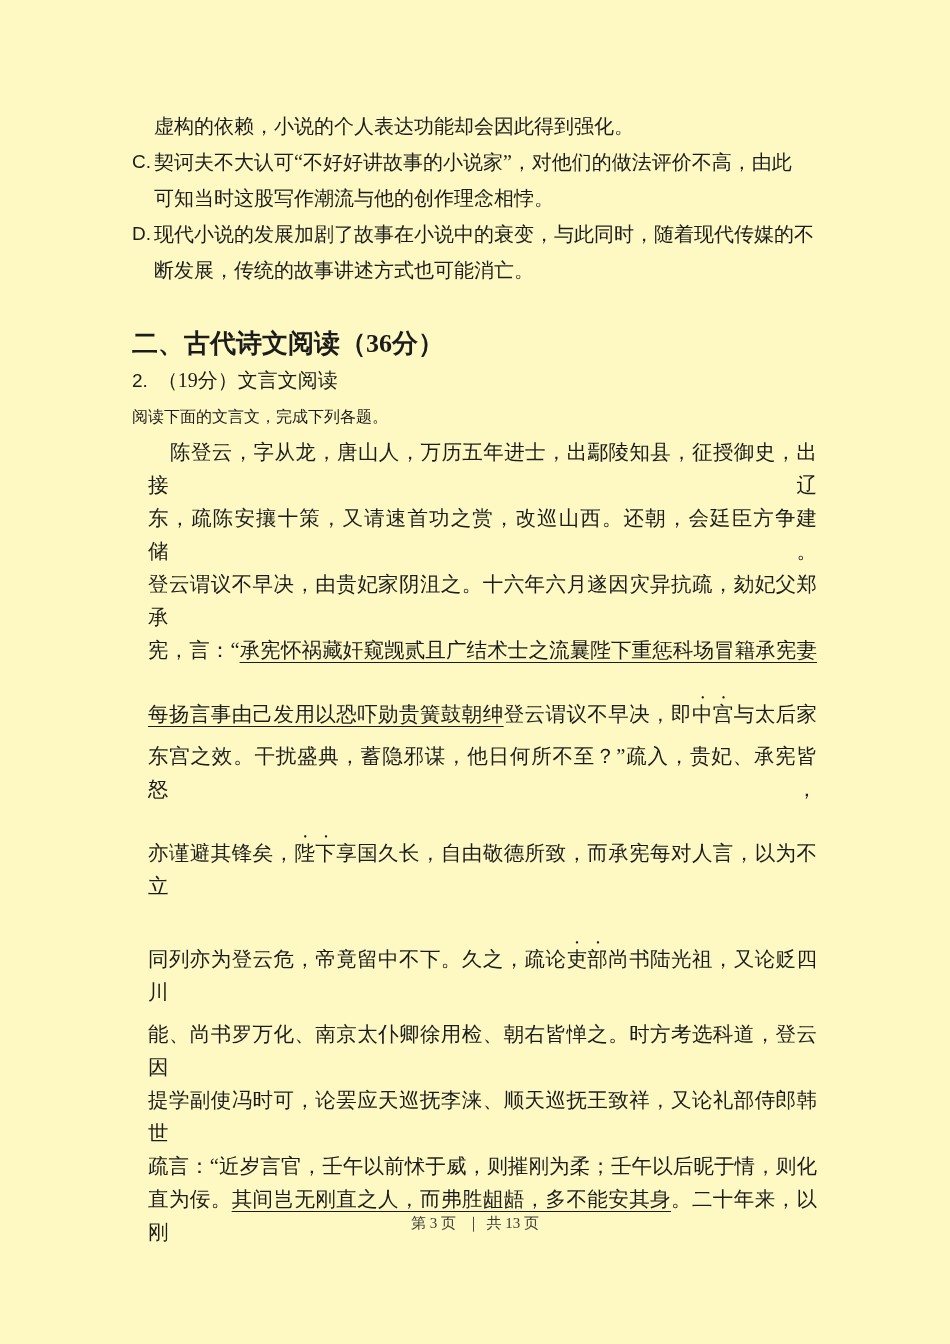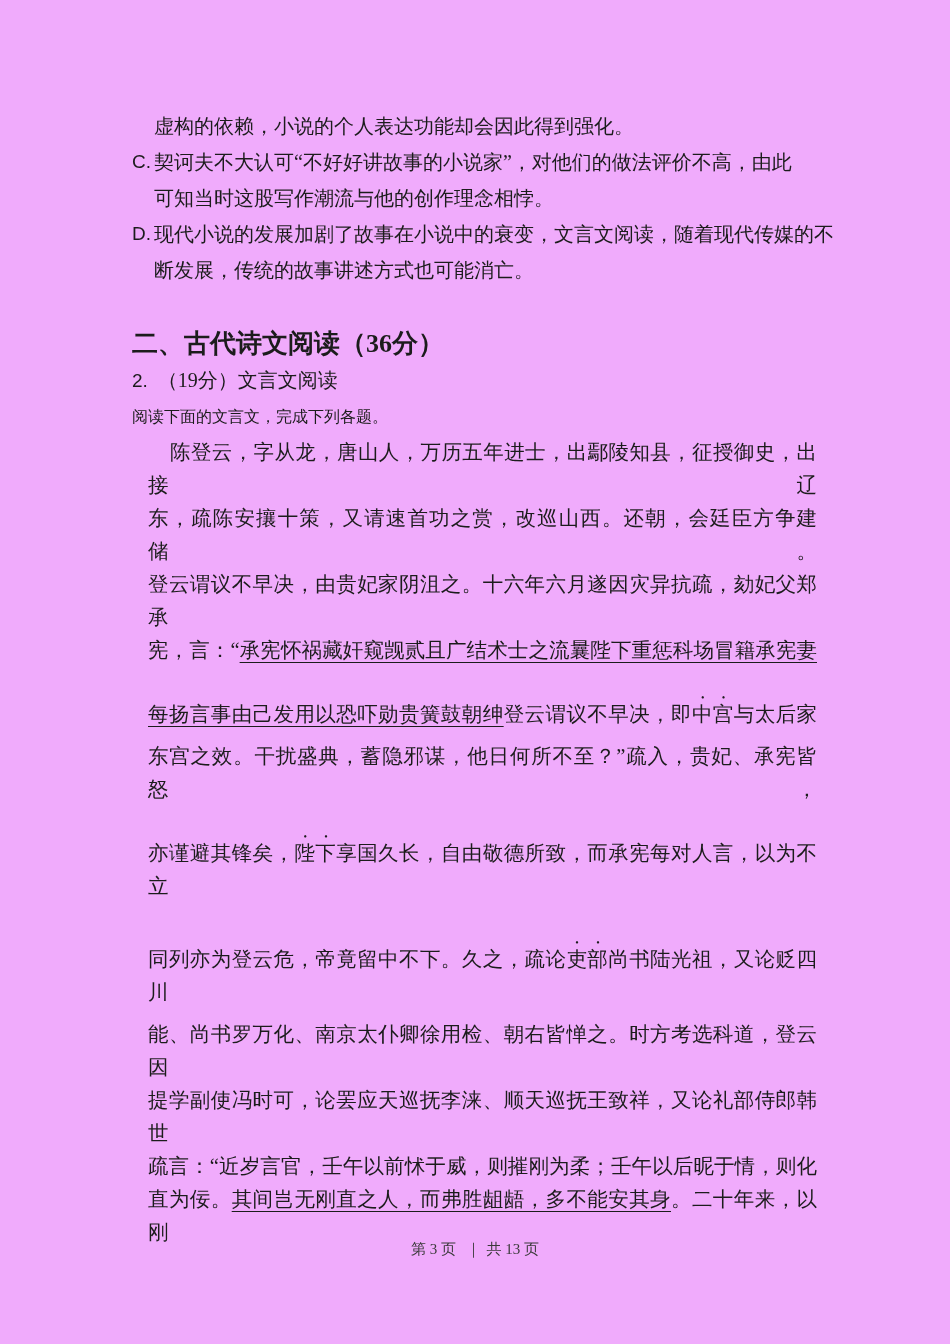"虚构的依赖，小说的个人表达功能却会因此得到强化。" .page { background: #f0abfc -> #fef9c3 }
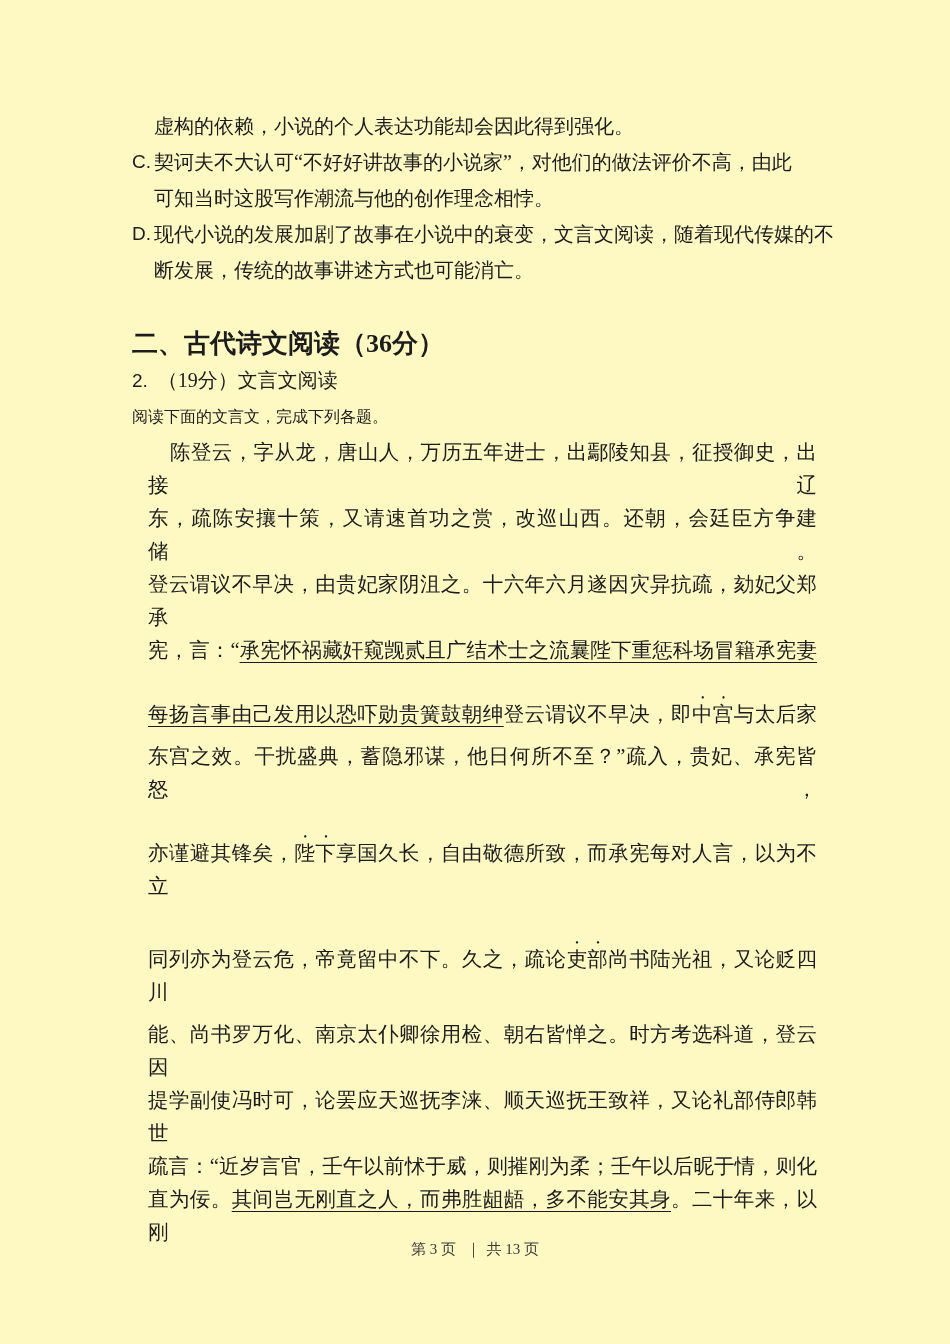"现代小说的发展加剧了故事在小说中的衰变，文言文阅读，随着现代传媒的不" span.opt-text { text: 文言文阅读 -> 与此同时 }
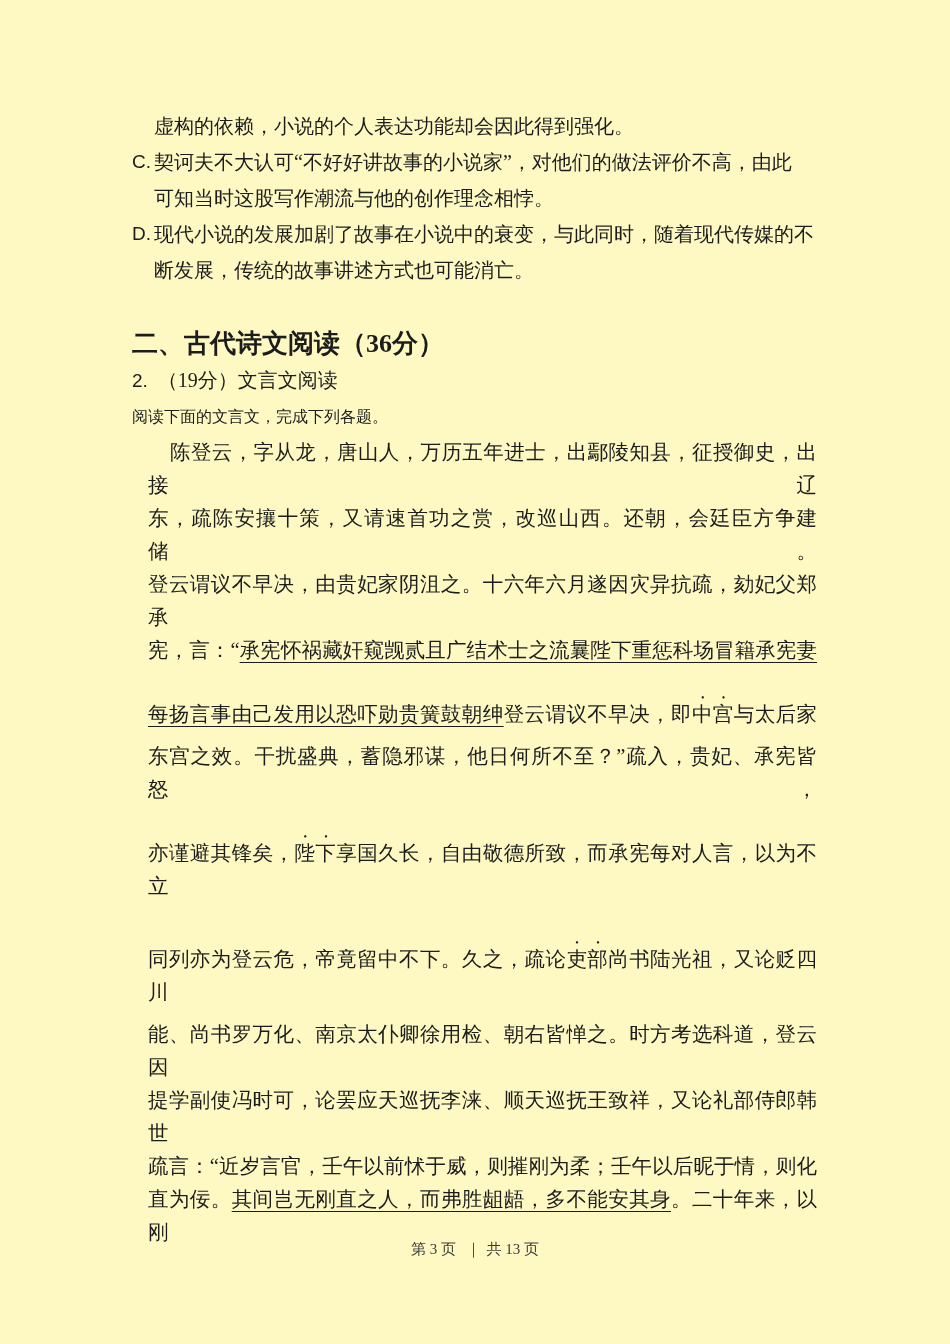"第 3 页 ｜ 共" .footer { top: 1240px -> 1214px }
